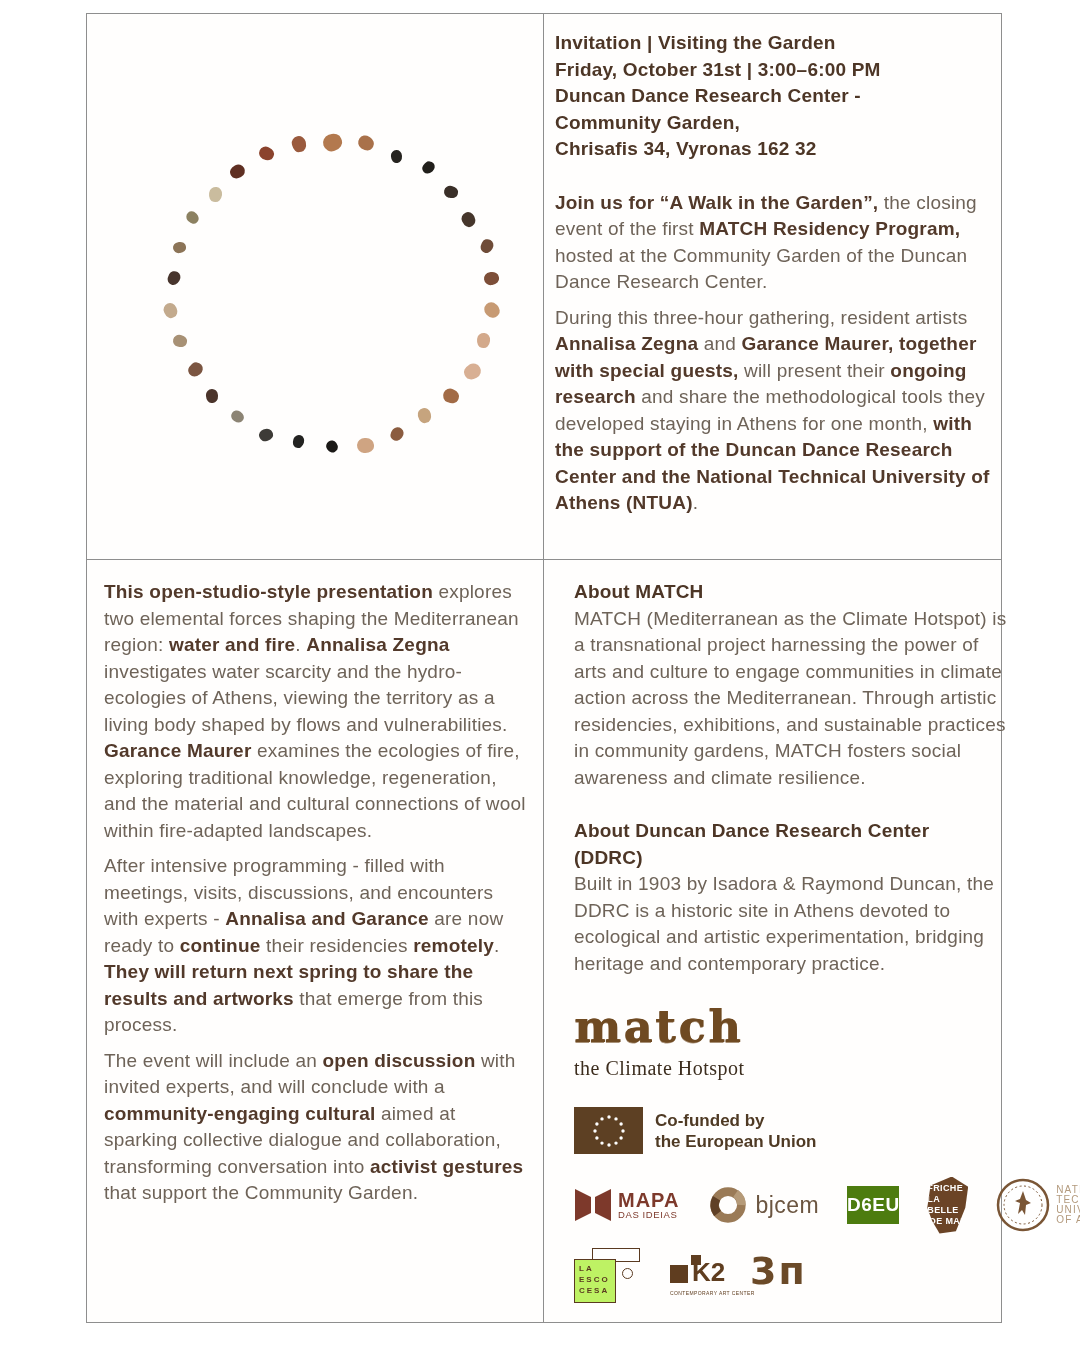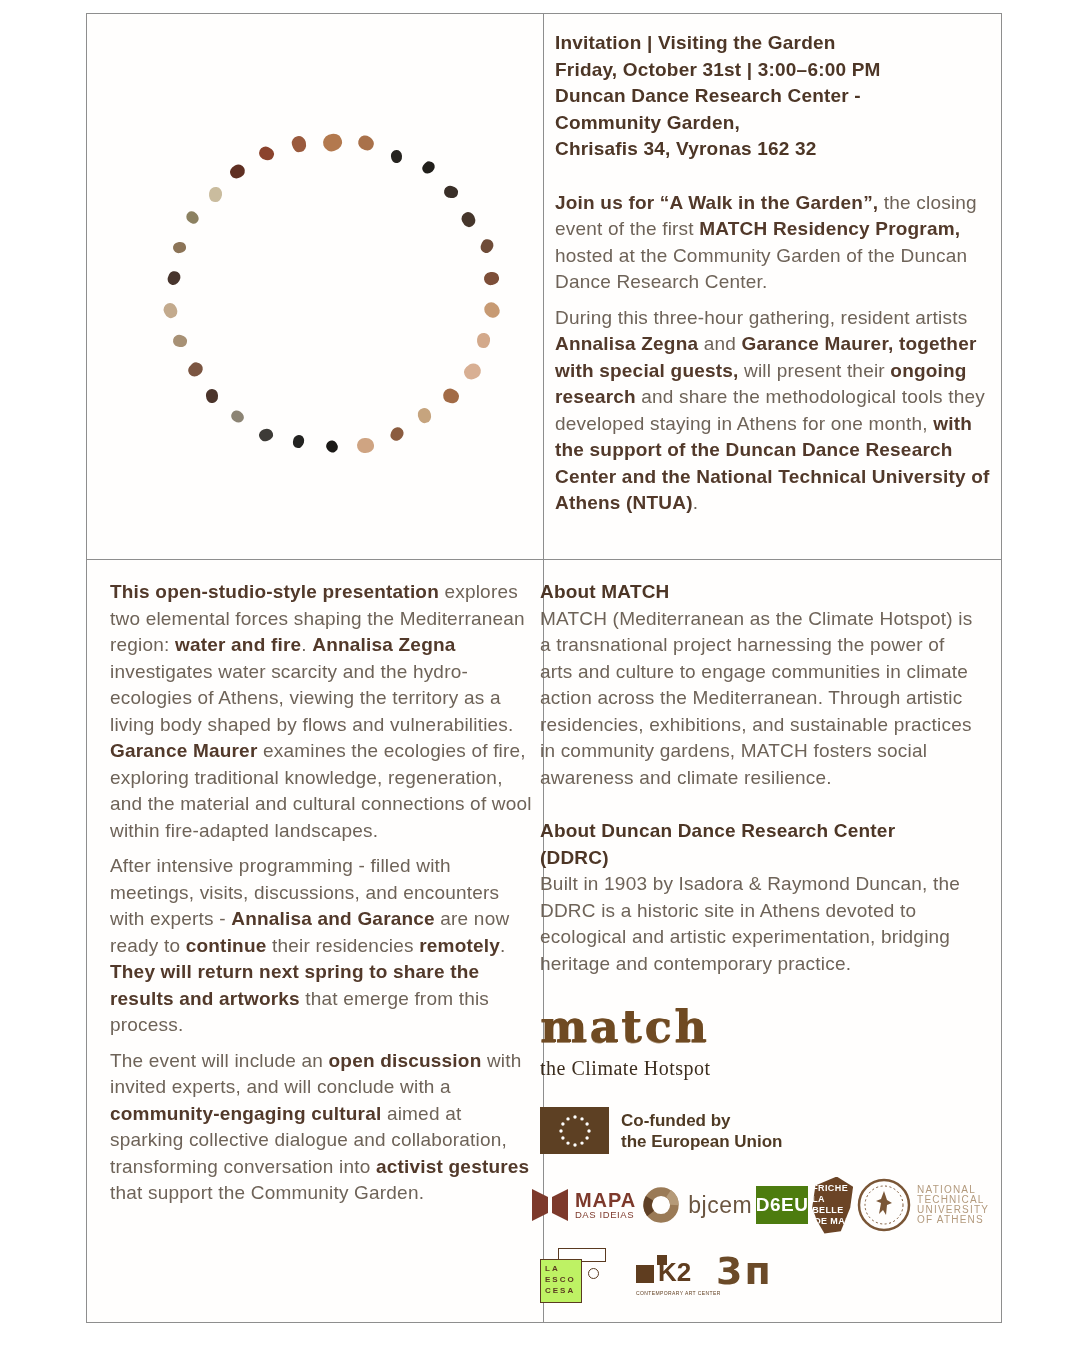"This open-studio-style presentation" .q-bl { left: 6px -> 0 }
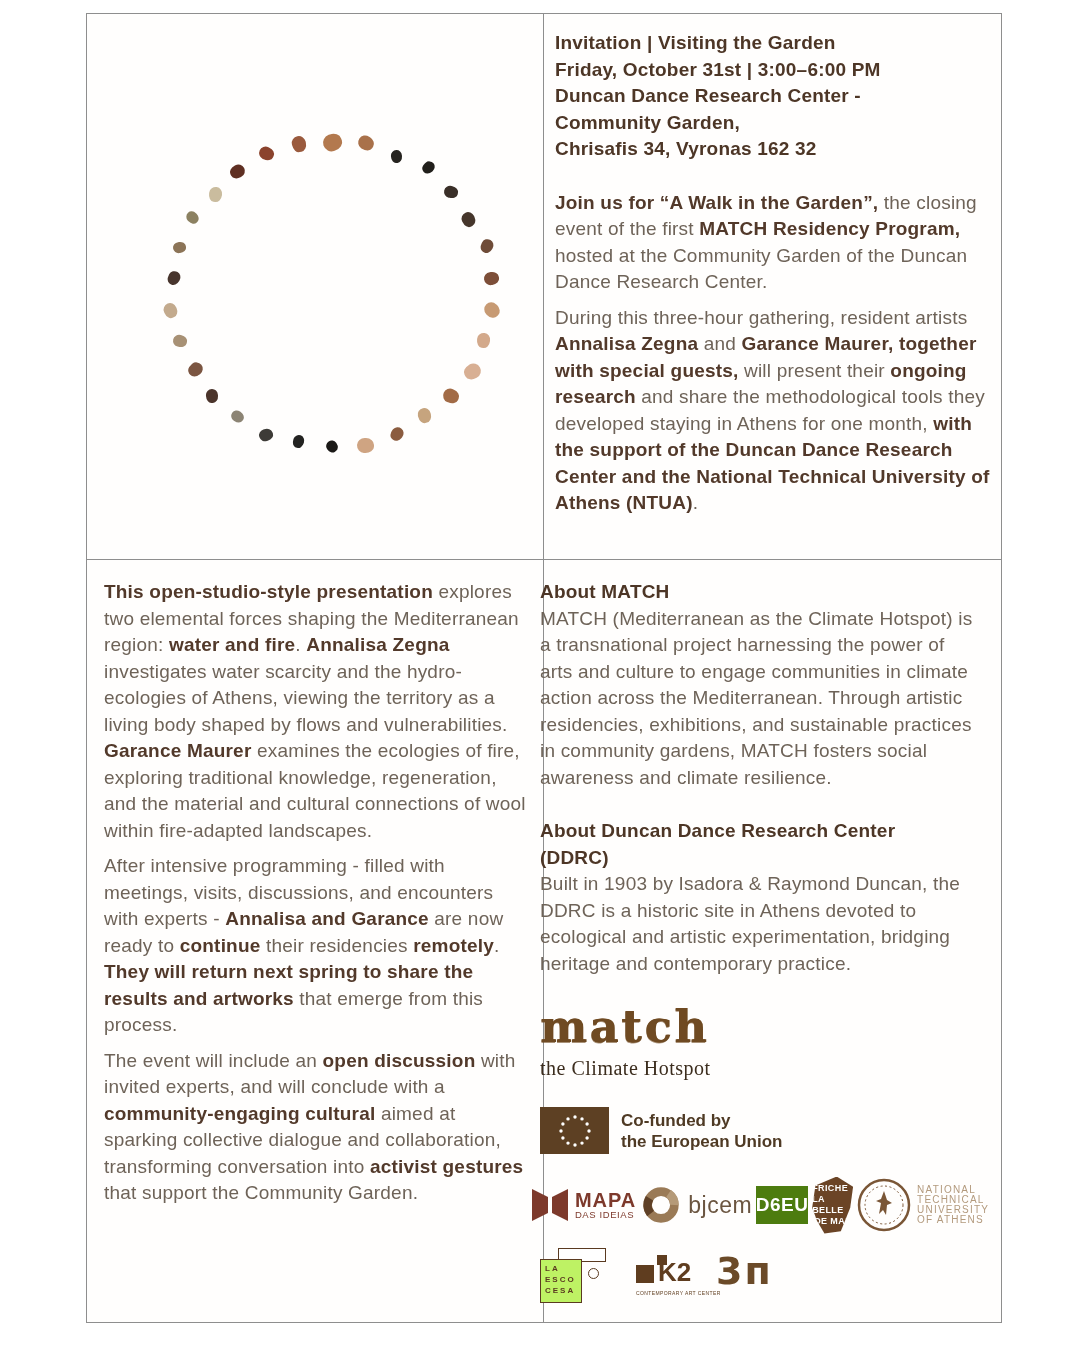"About MATCH" .q-br { left: 442px -> 476px }
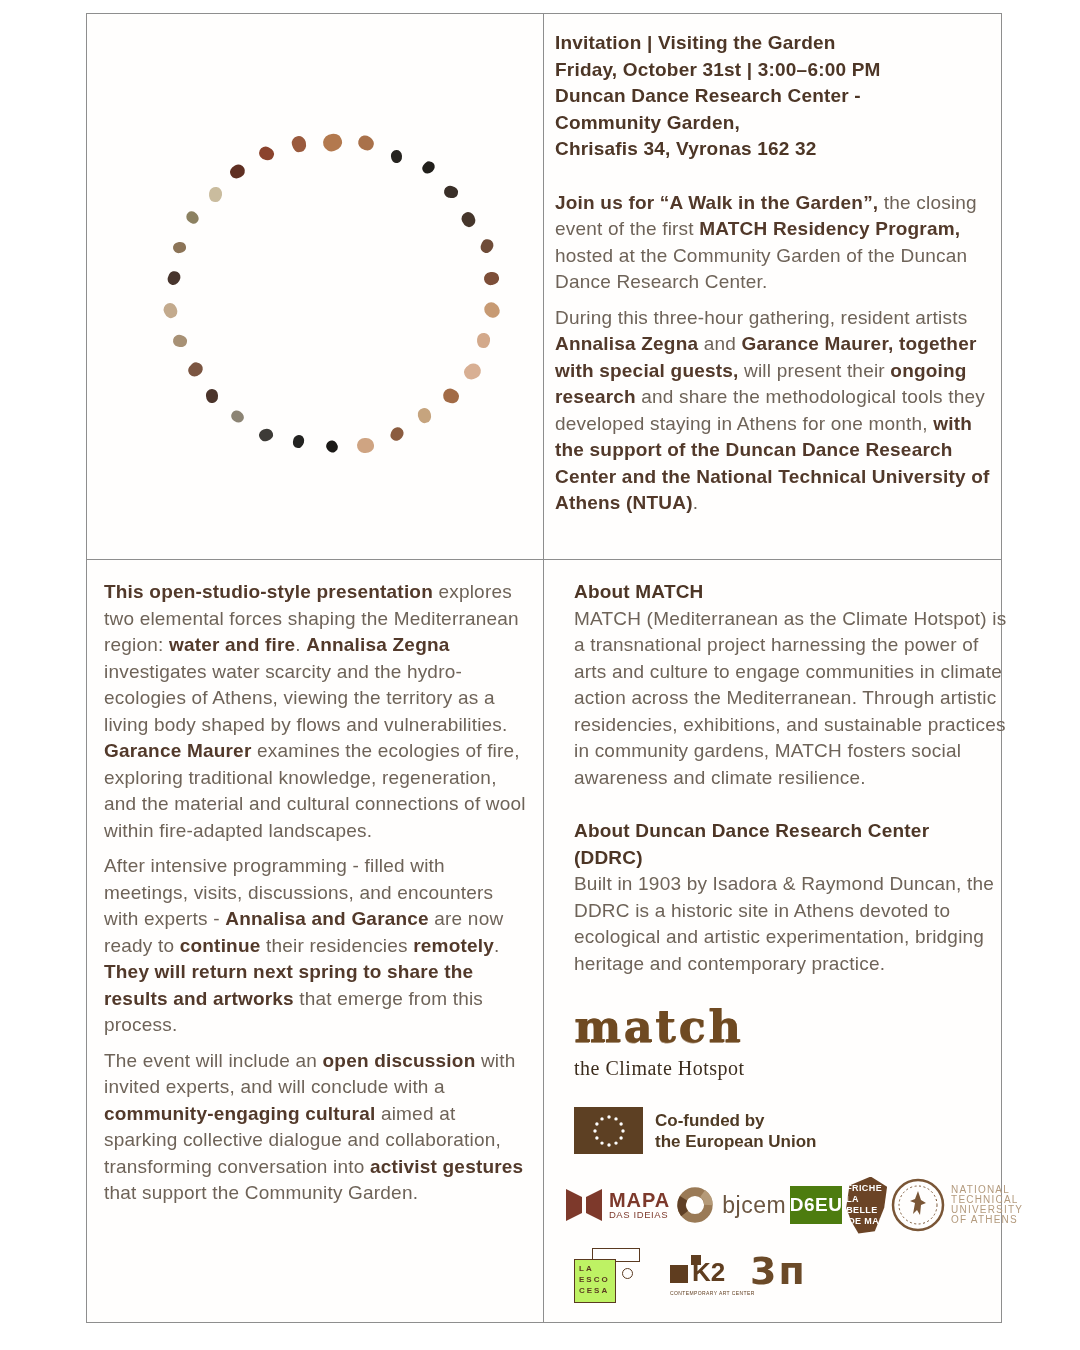"MAPA" .partners-row1 { gap: 4px -> 28px; justify-content: center -> none }
